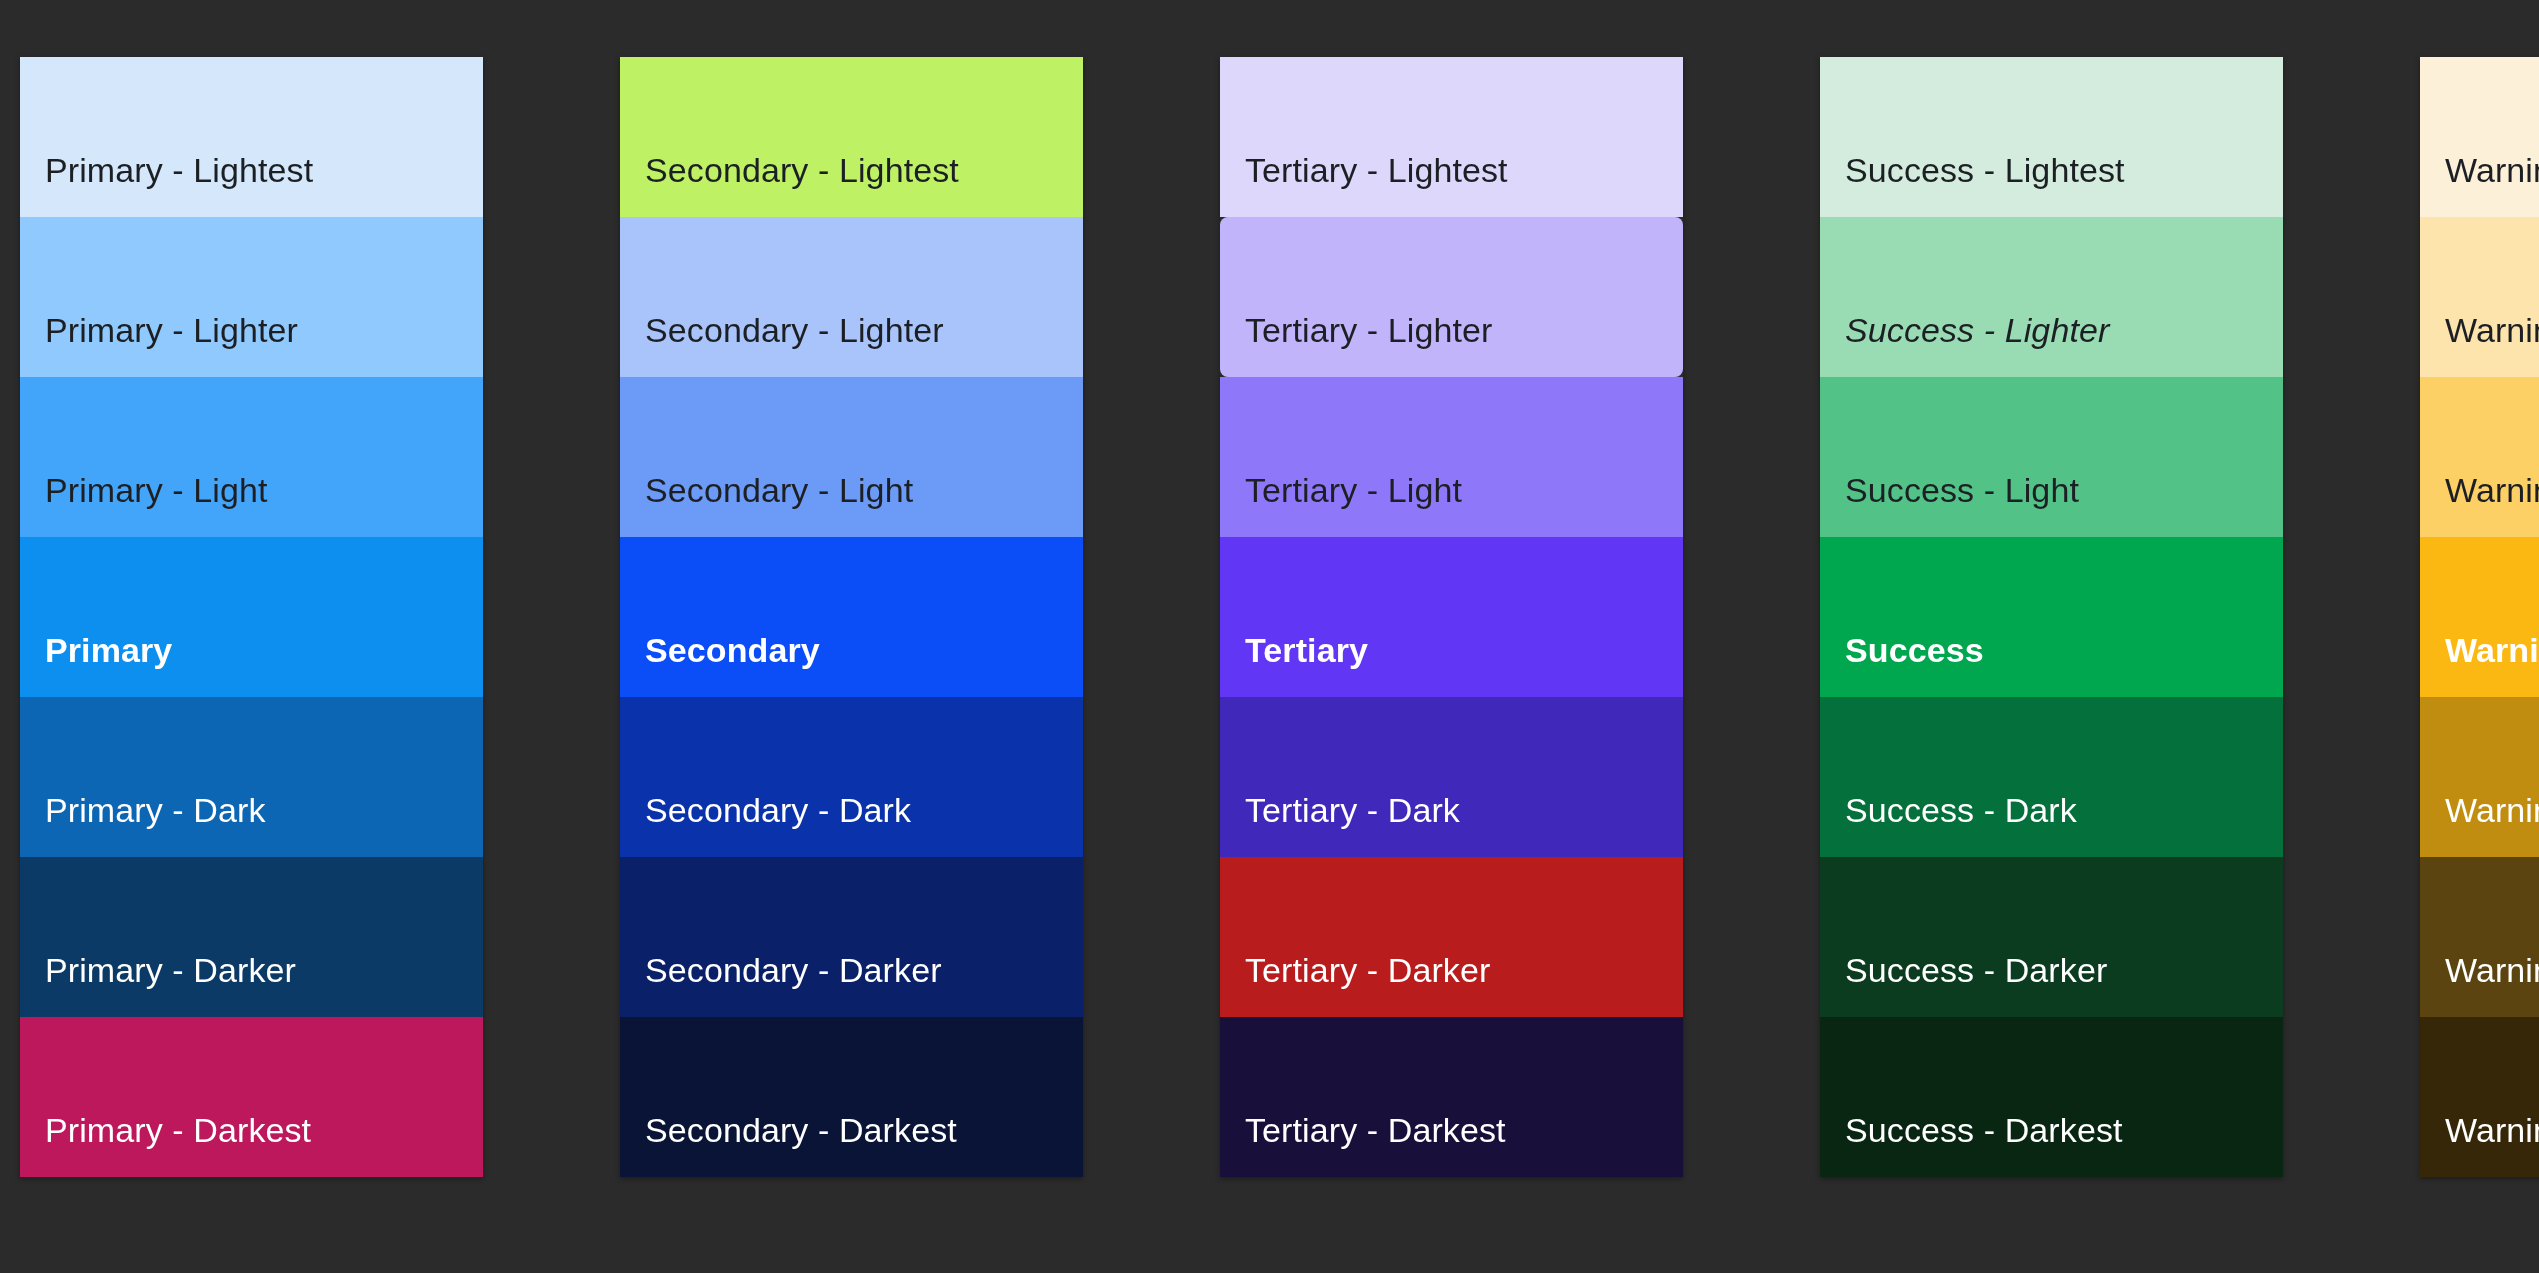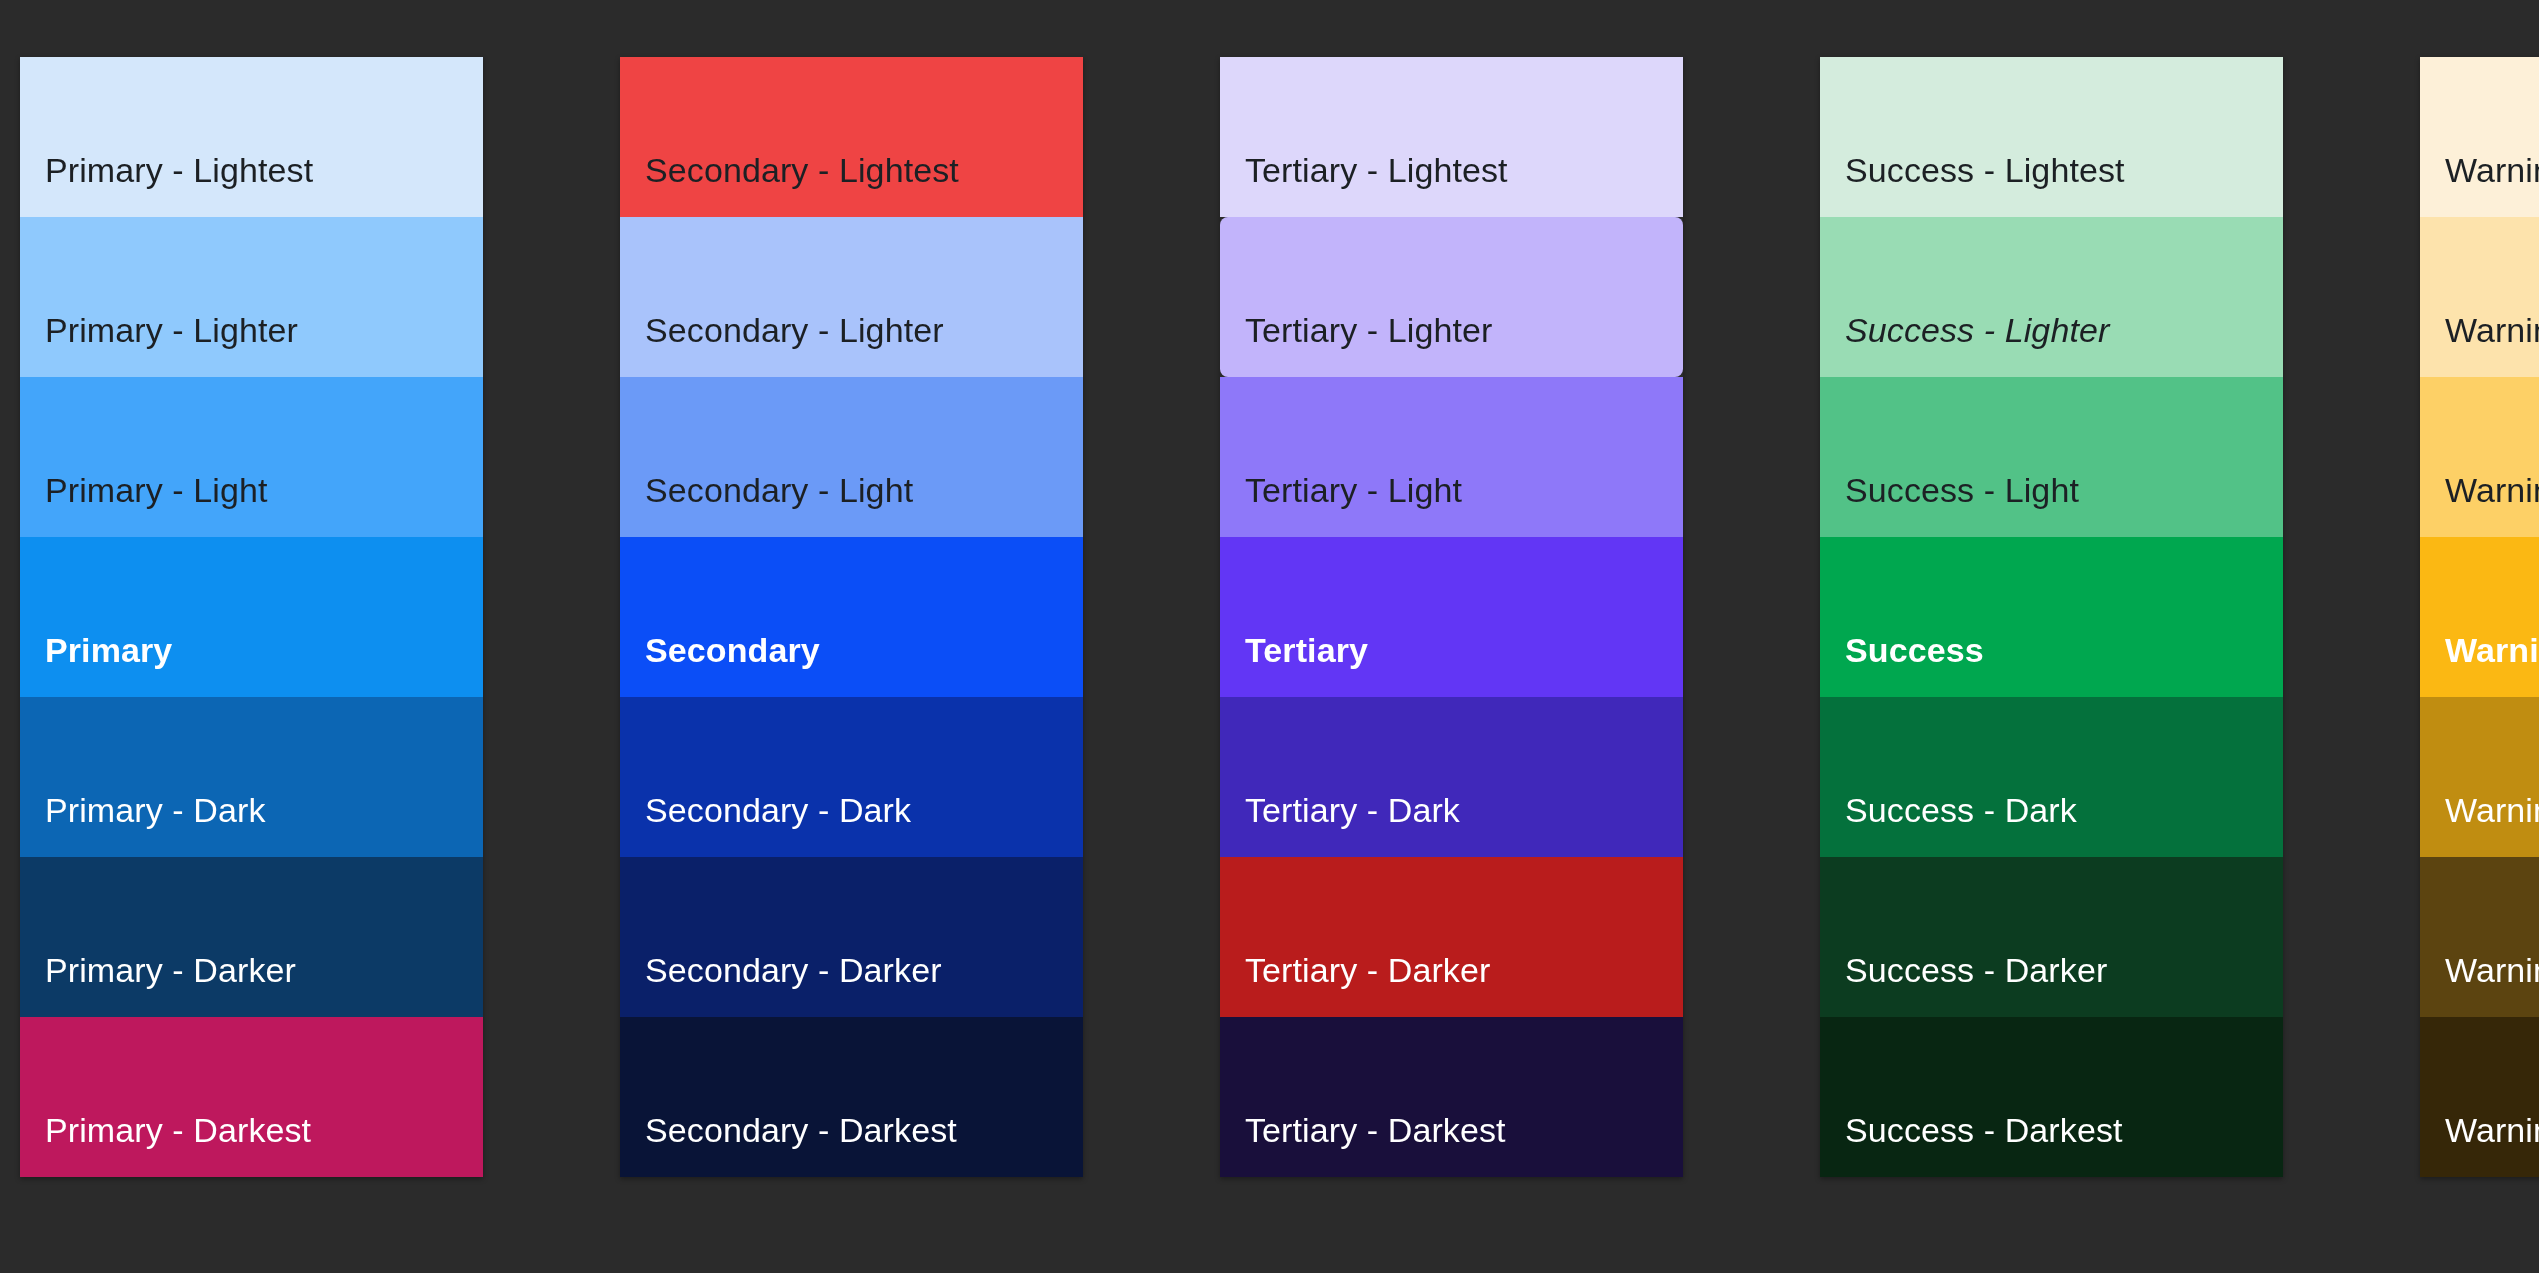"Secondary - Lightest" div.swatch { background: #ef4444 -> #bef264 }
